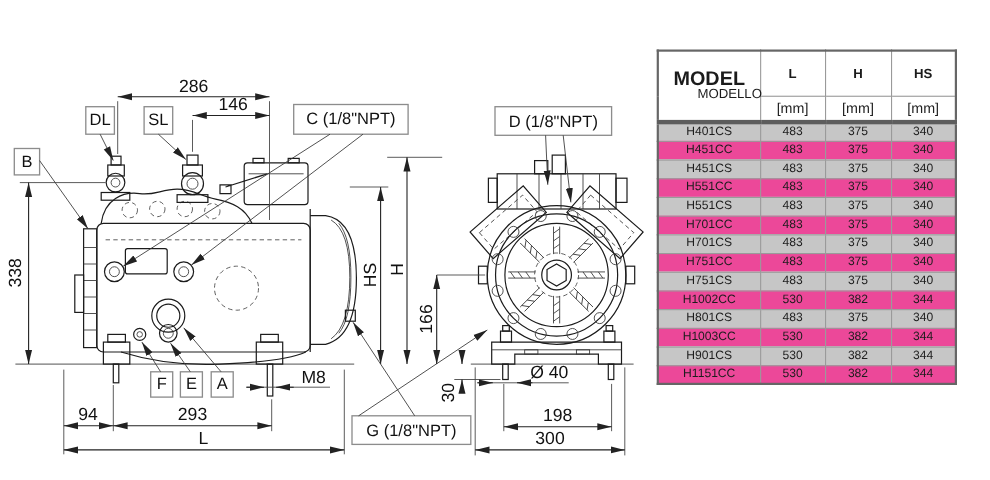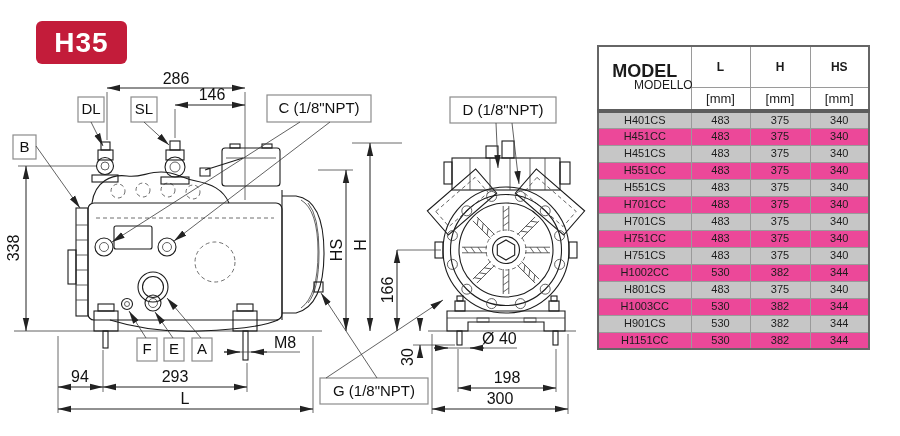"H35" div { html: <div>H35</div> -> none }
